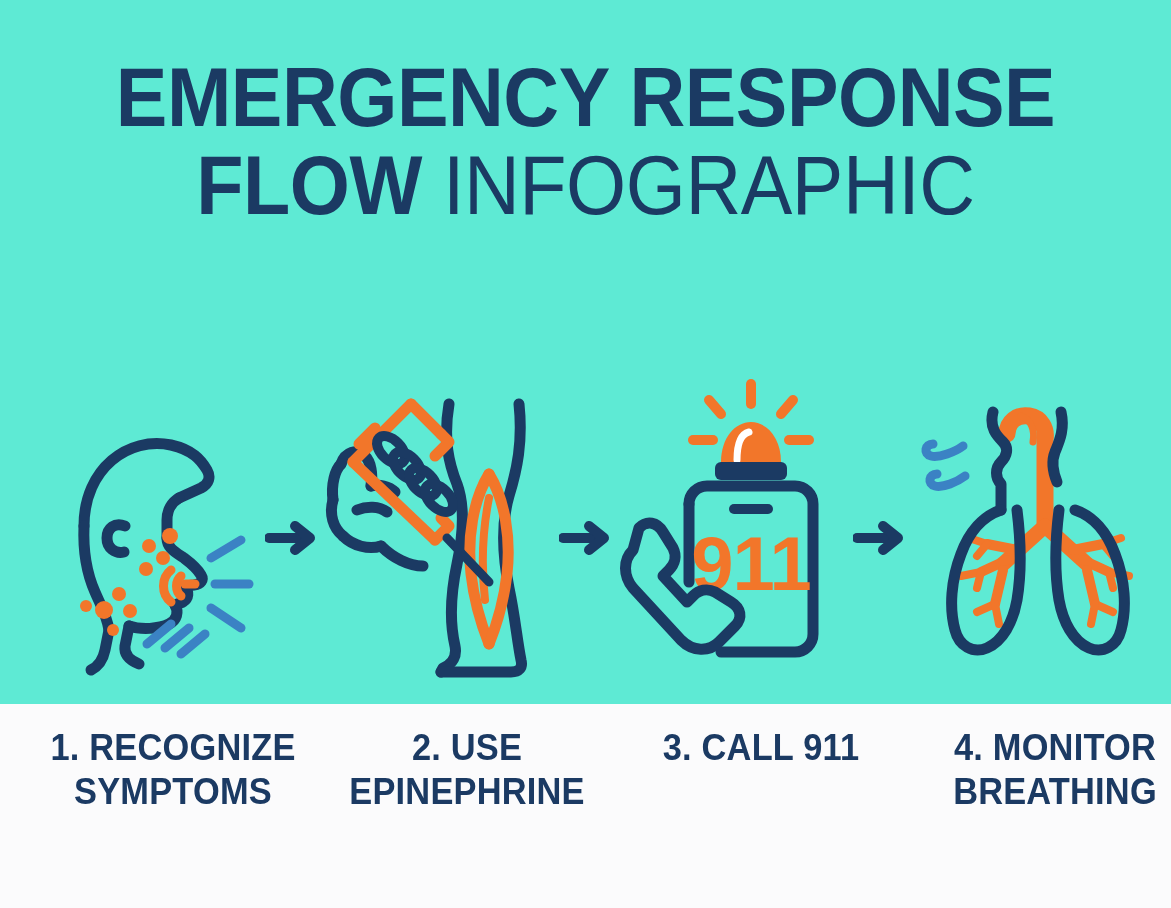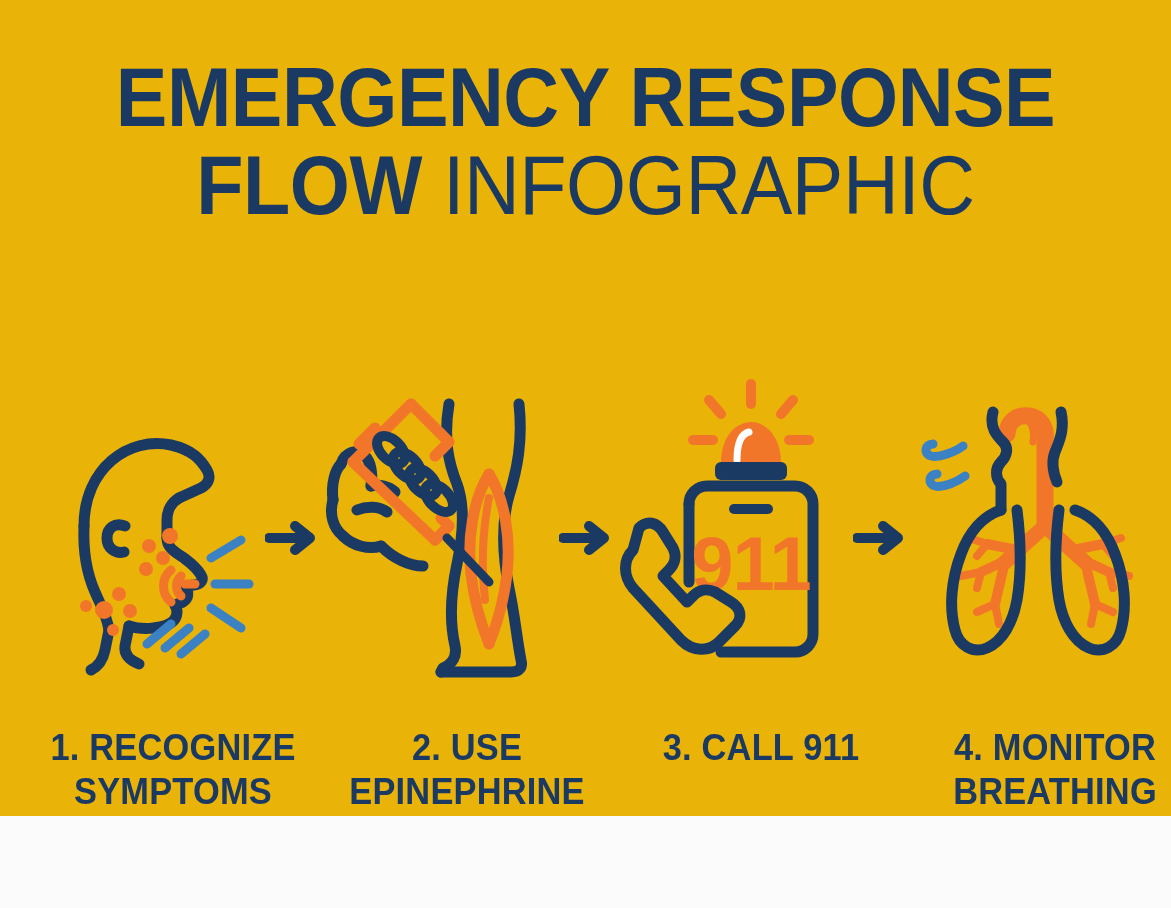"EMERGENCY RESPONSE" .canvas { background: #eab308 -> #5eead4; height: 816px -> 704px }
